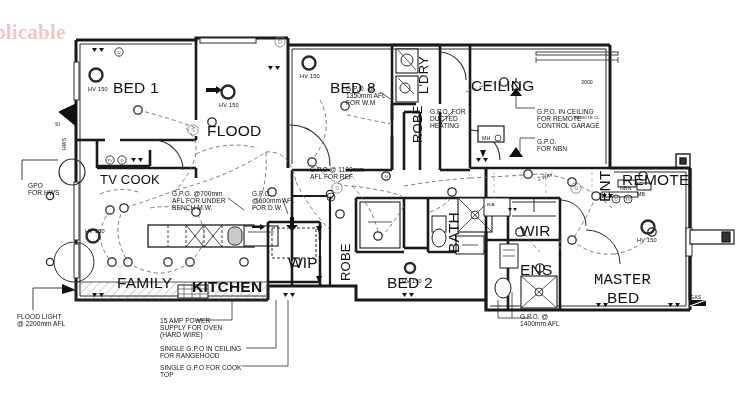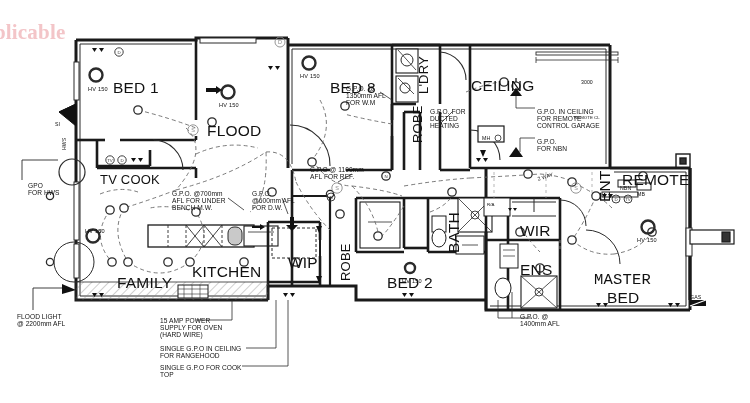"KITCHEN" div.lbl { font-weight: none -> bold; top: 264px -> 279px }
